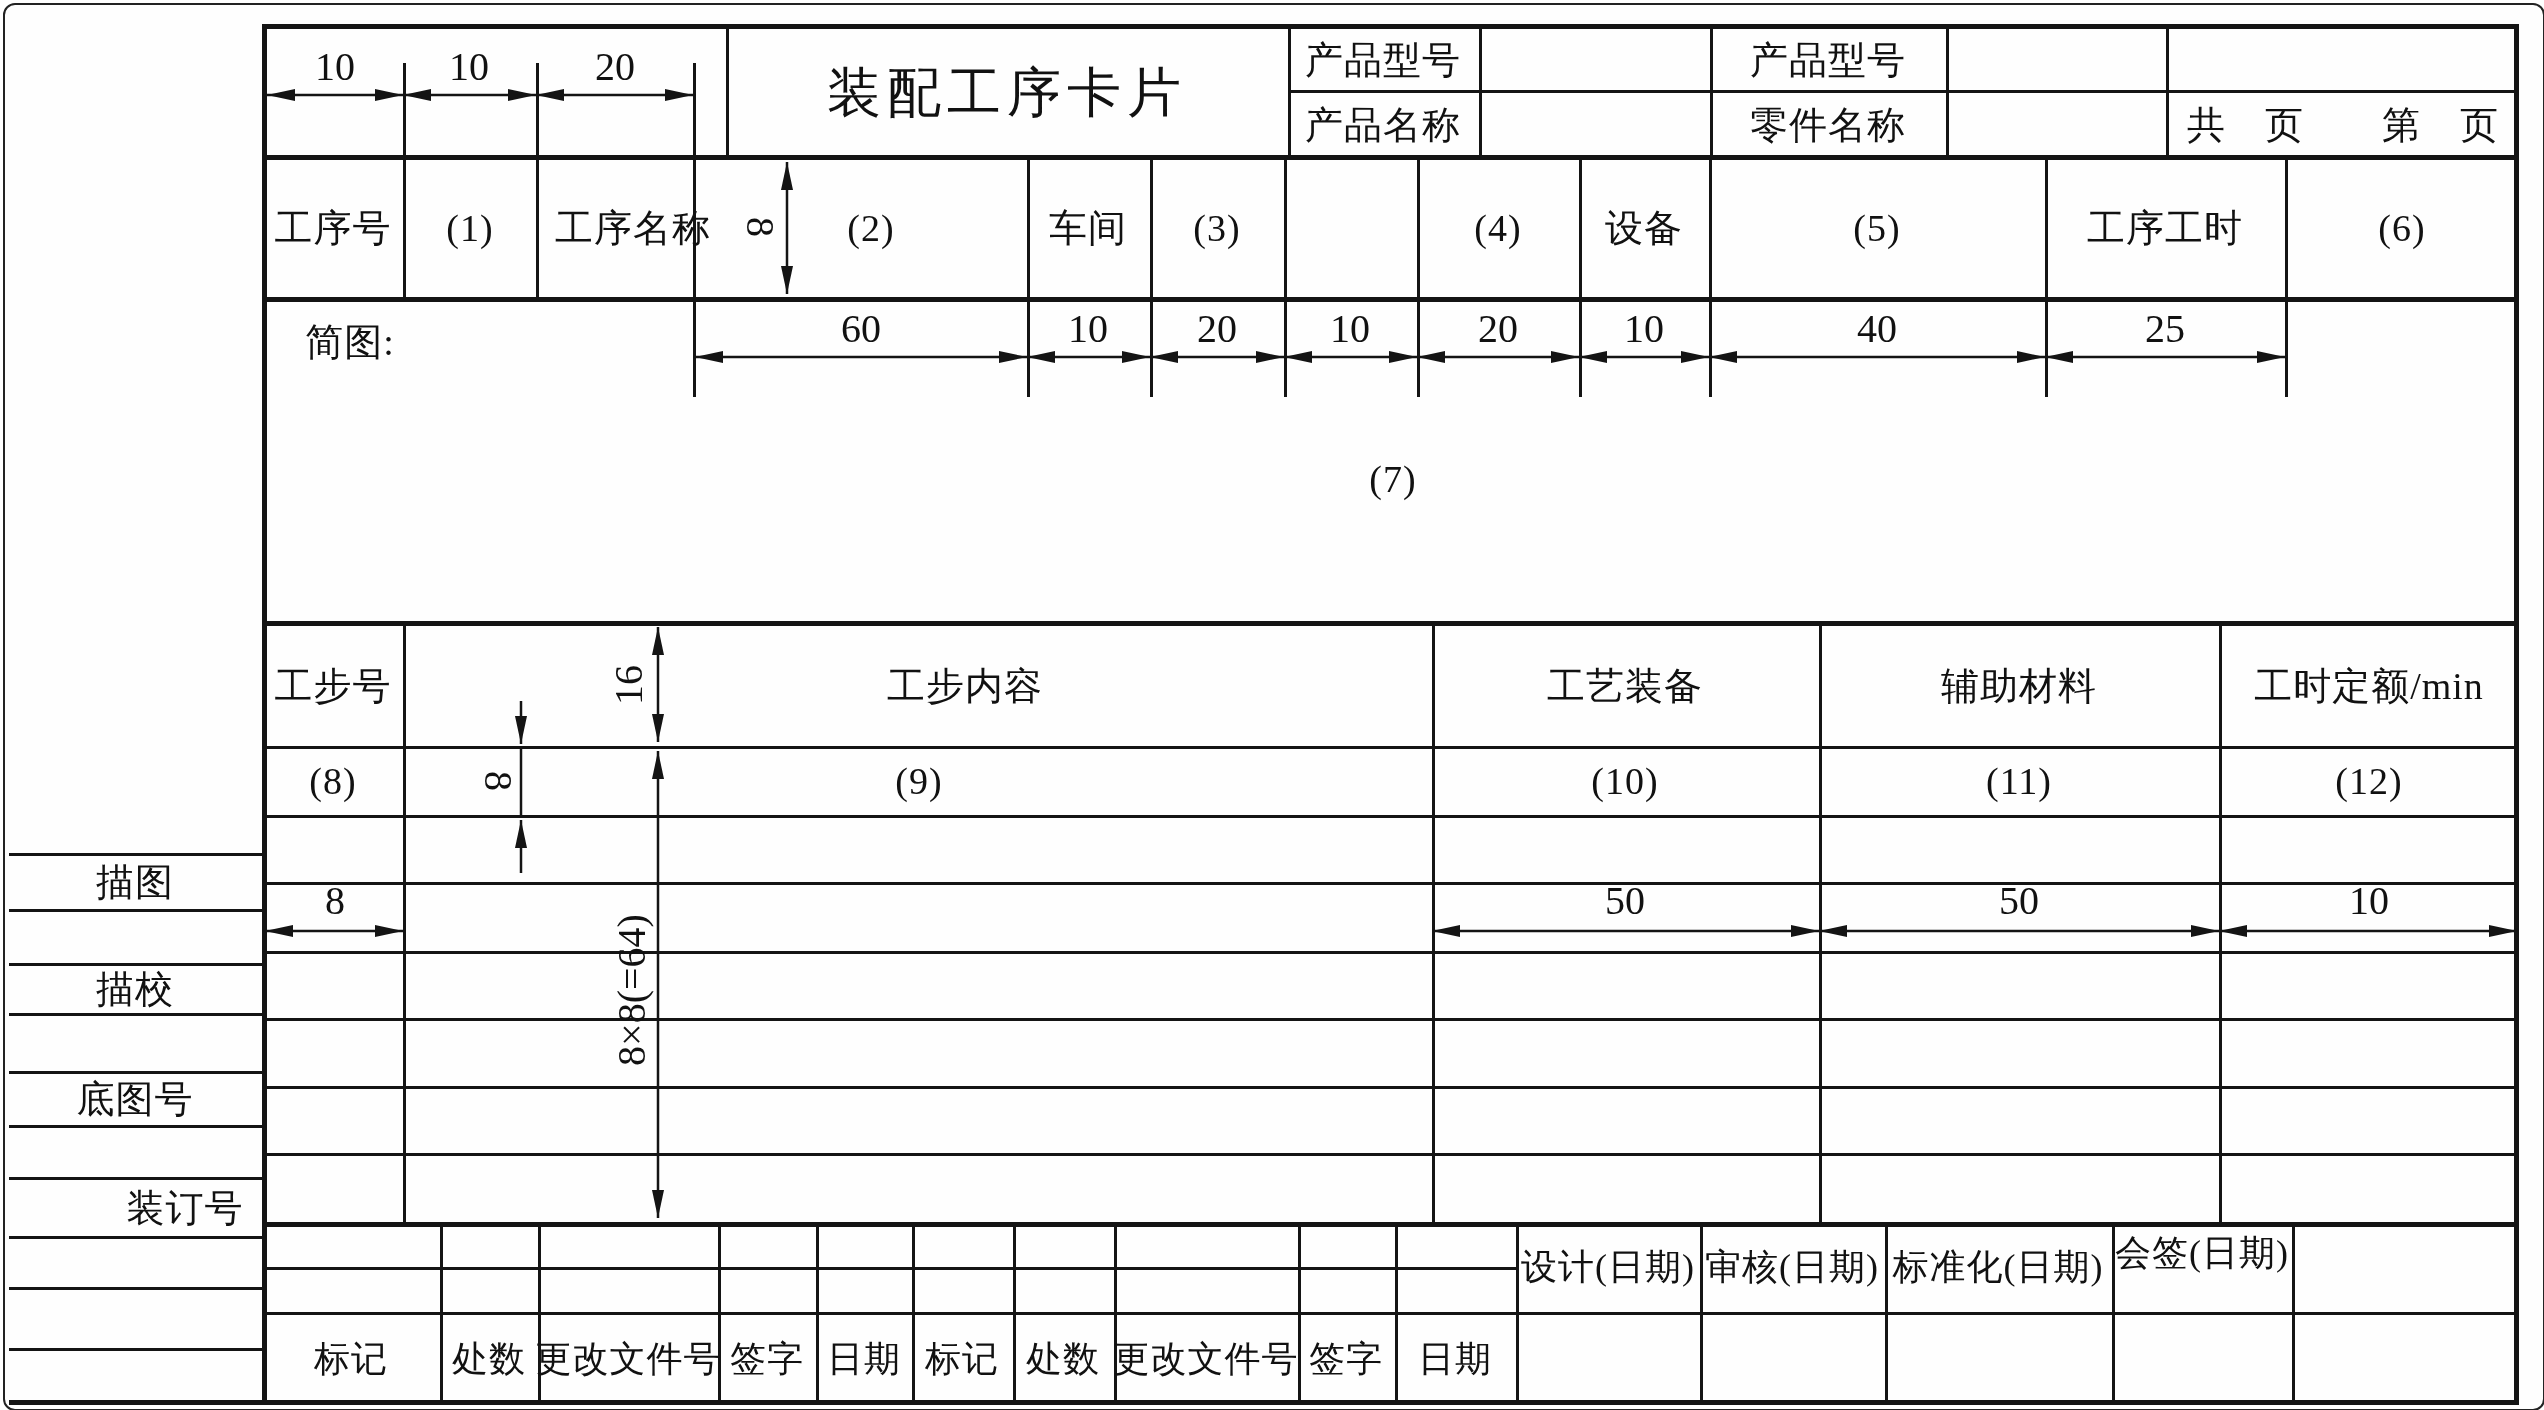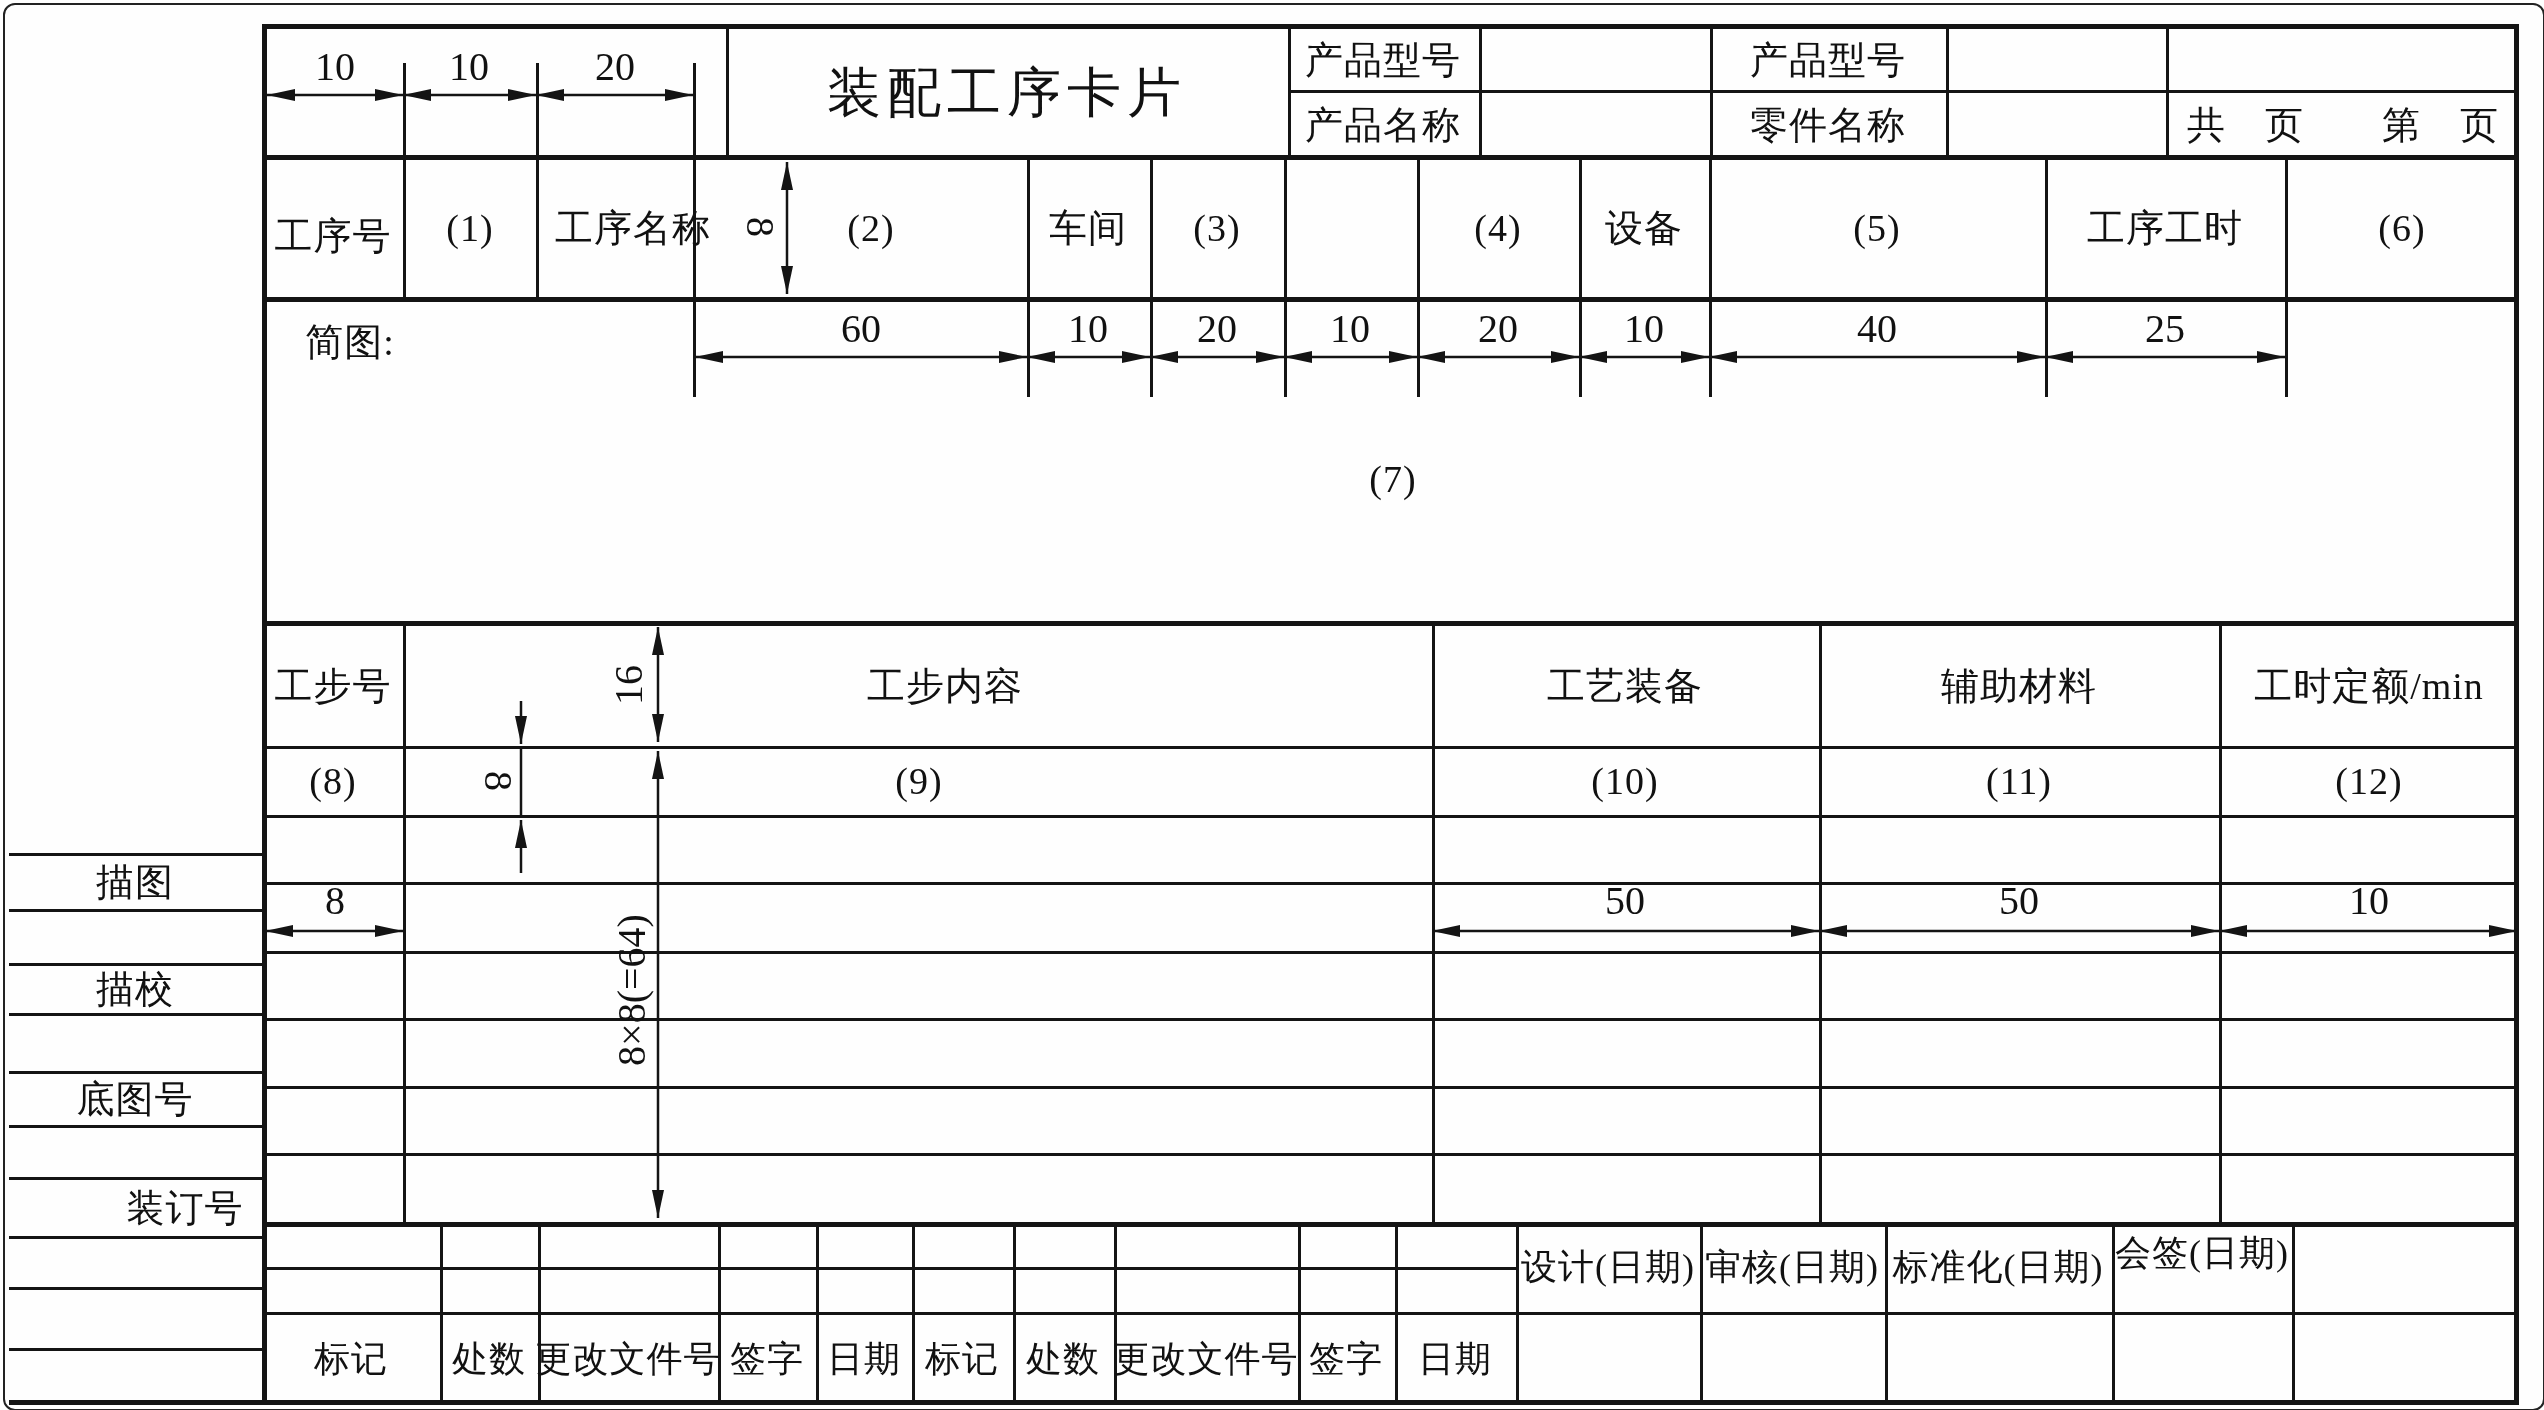"工序号" div.lbl { margin-top: 8px -> none }
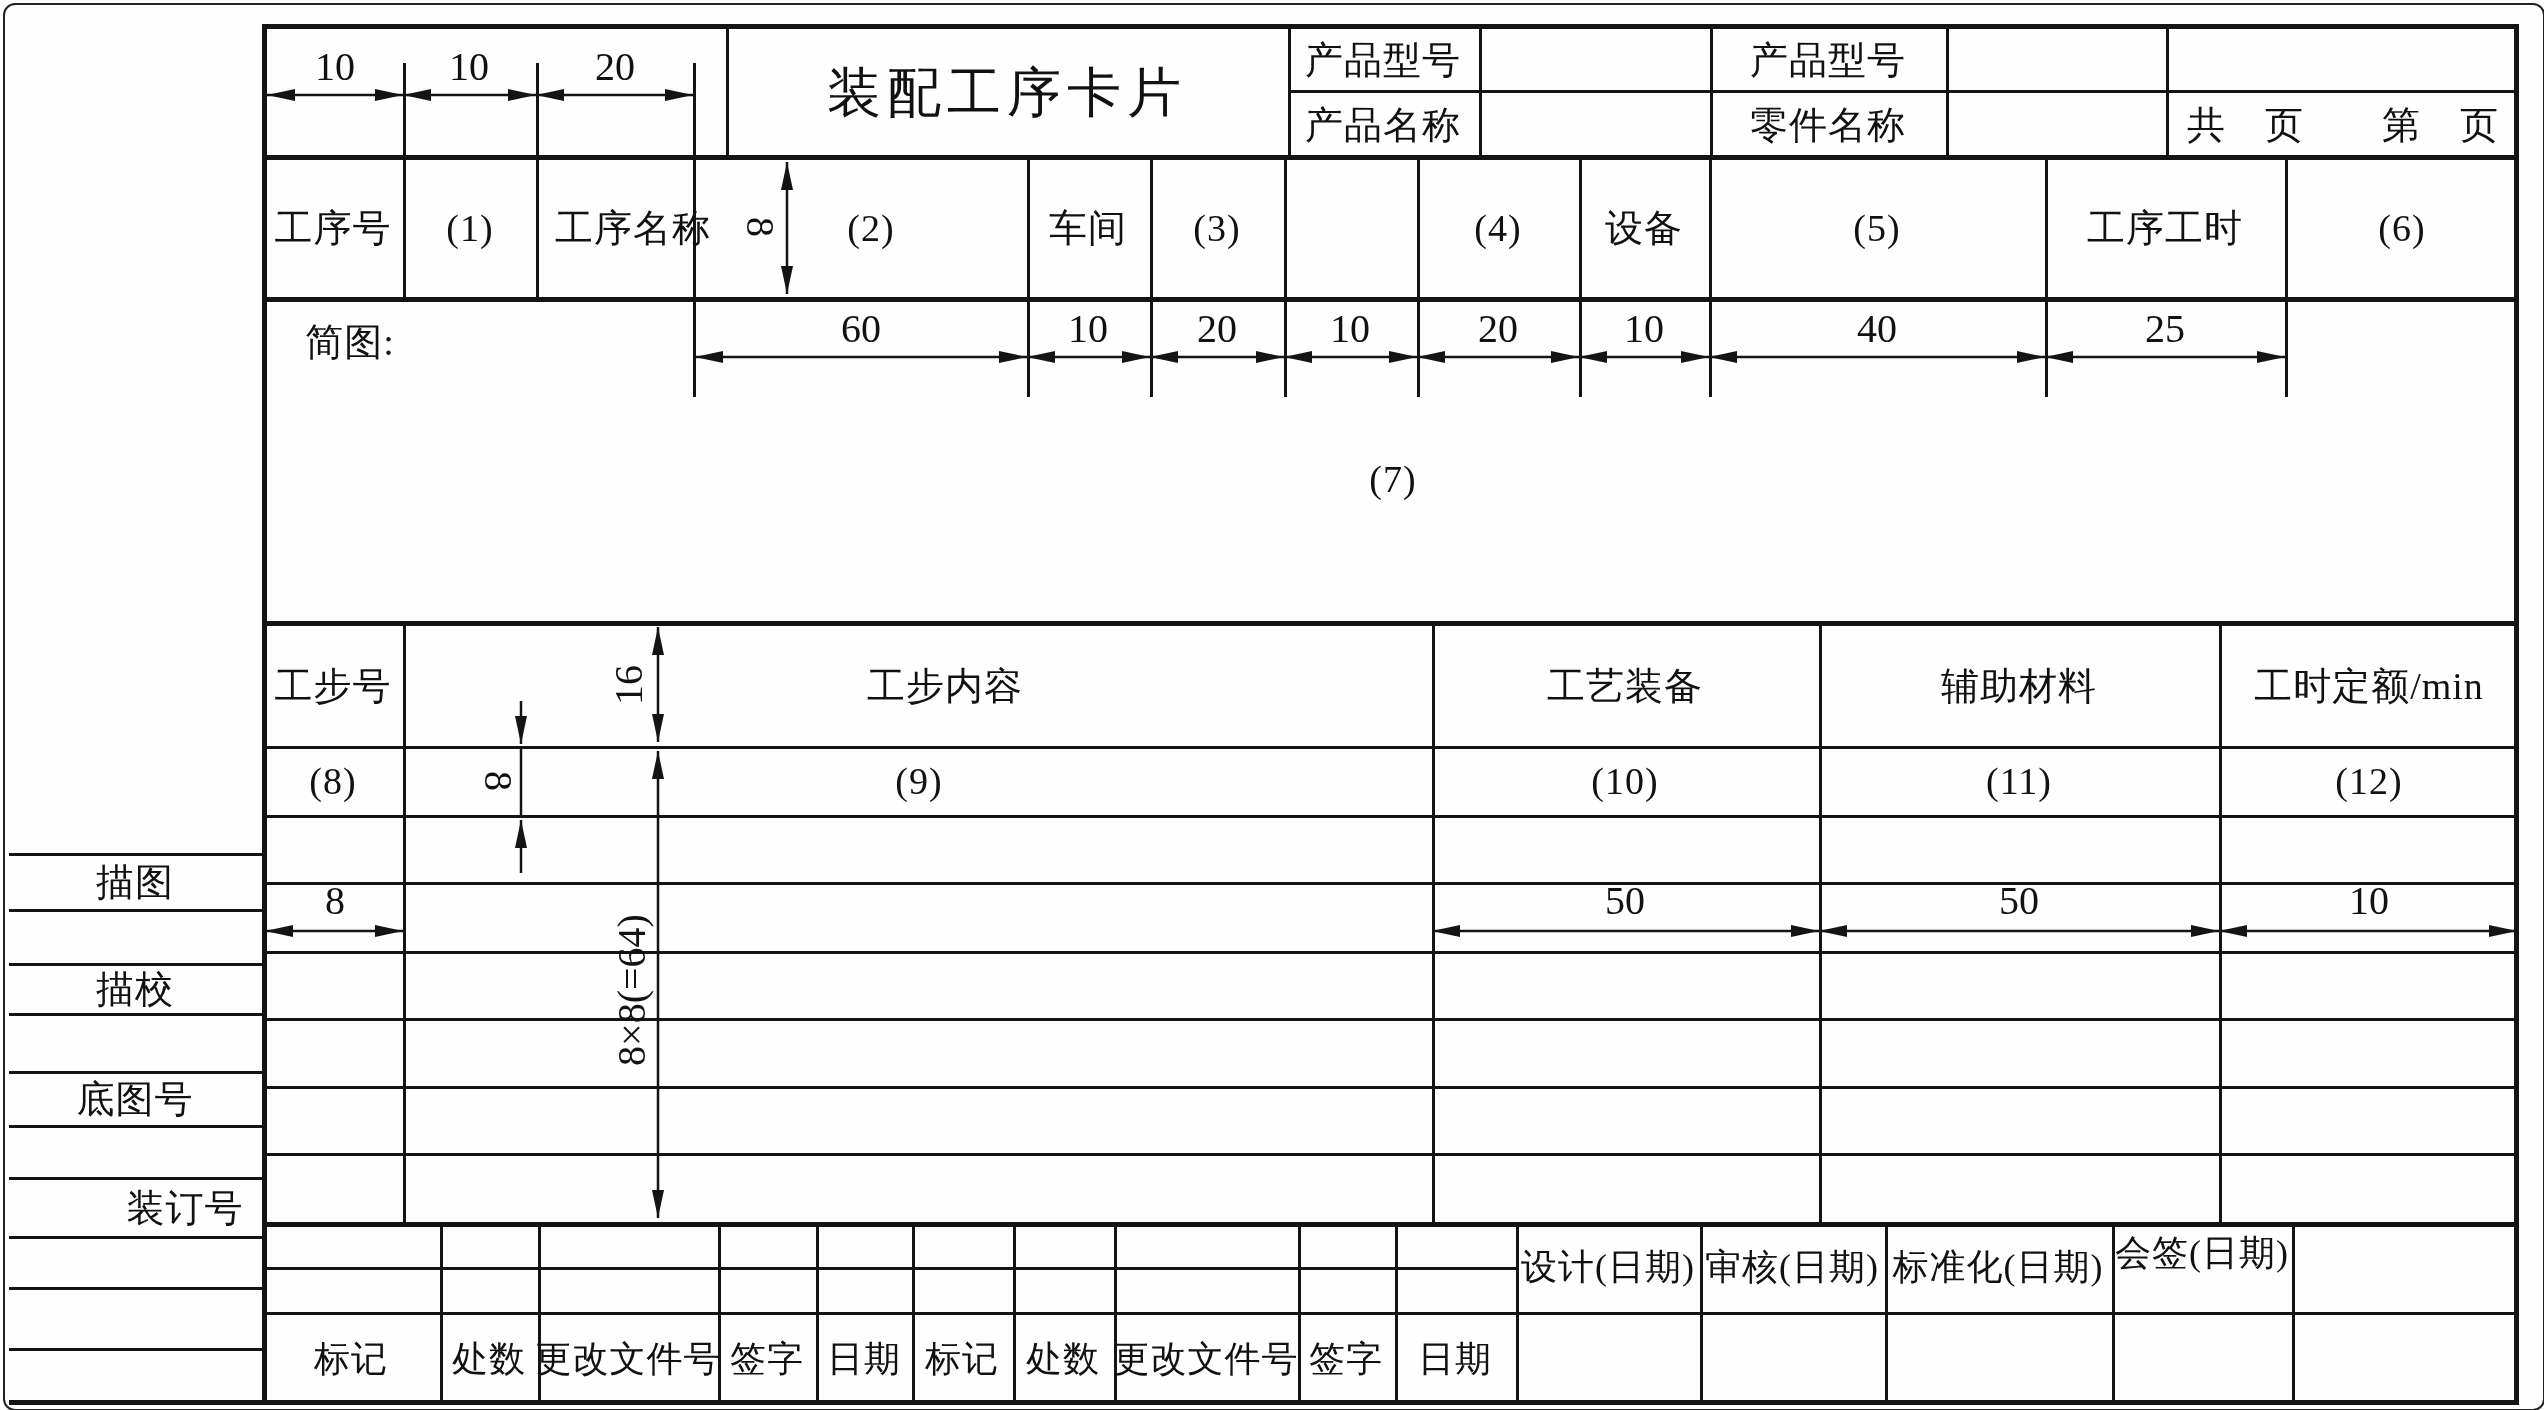"工步内容" div.lbl { left: 940px -> 960px }
